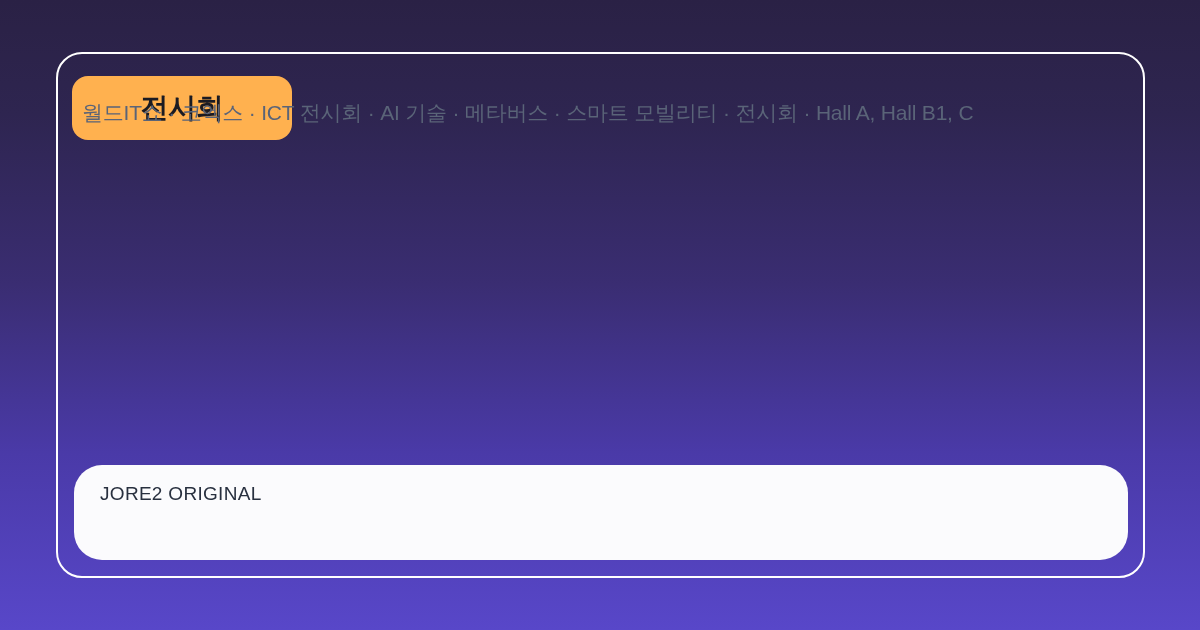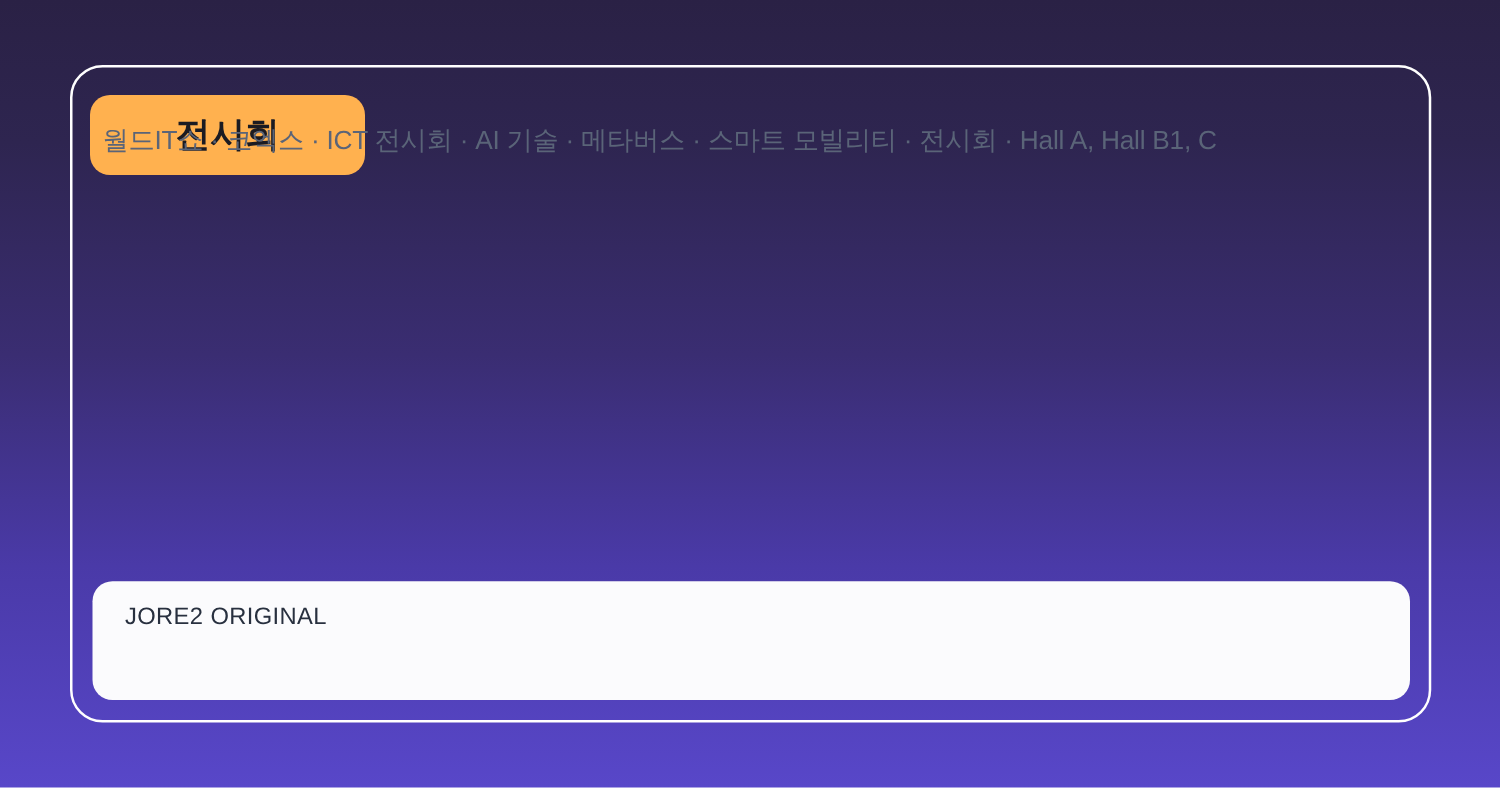"JORE2 ORIGINAL" .meta-card { border-radius: 16px -> 28px }
